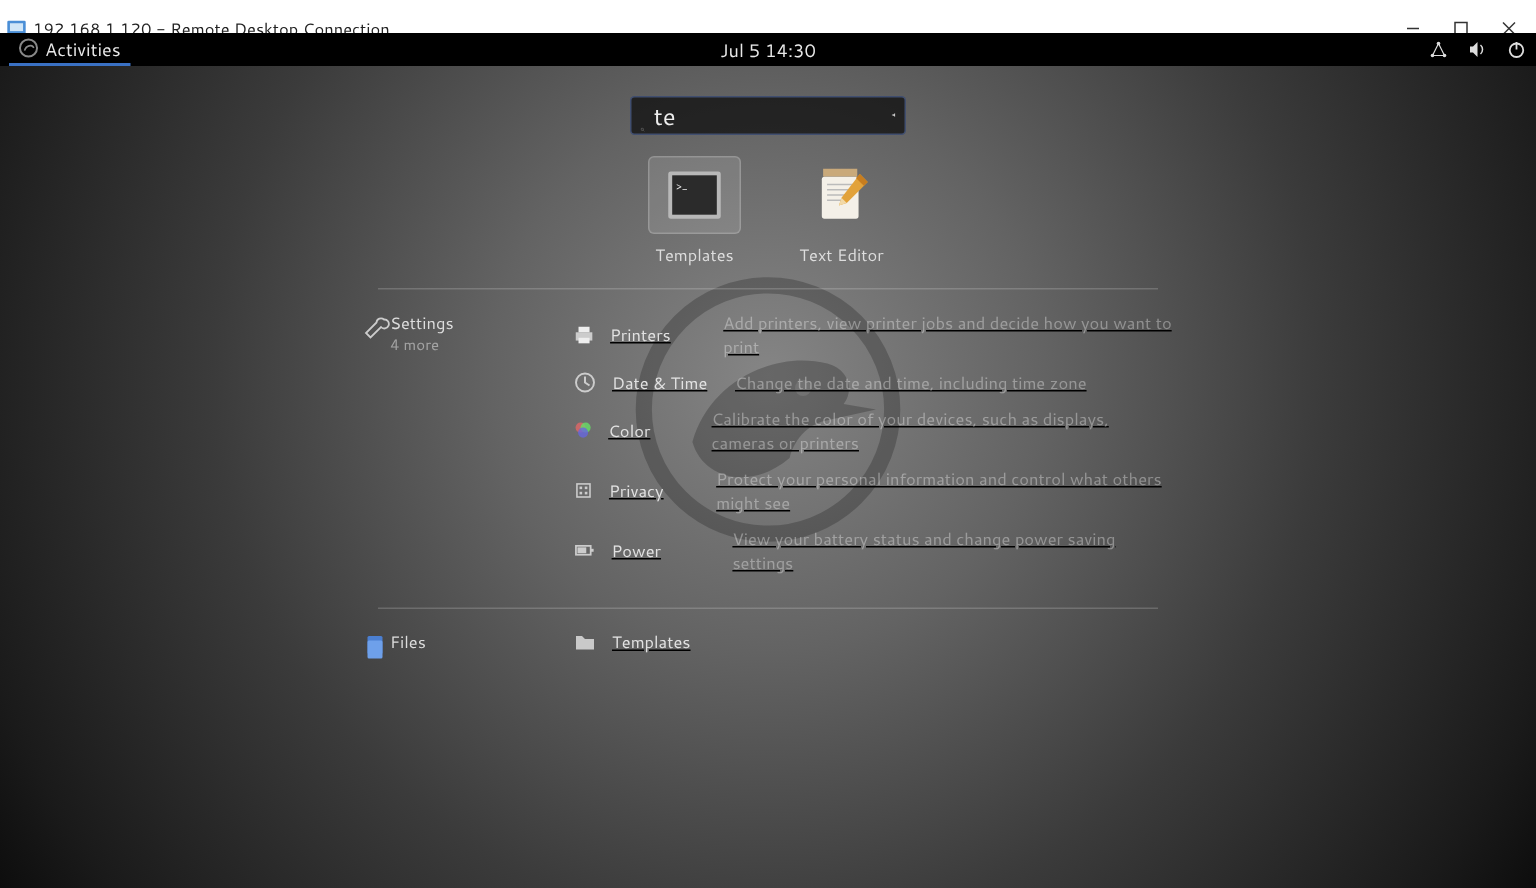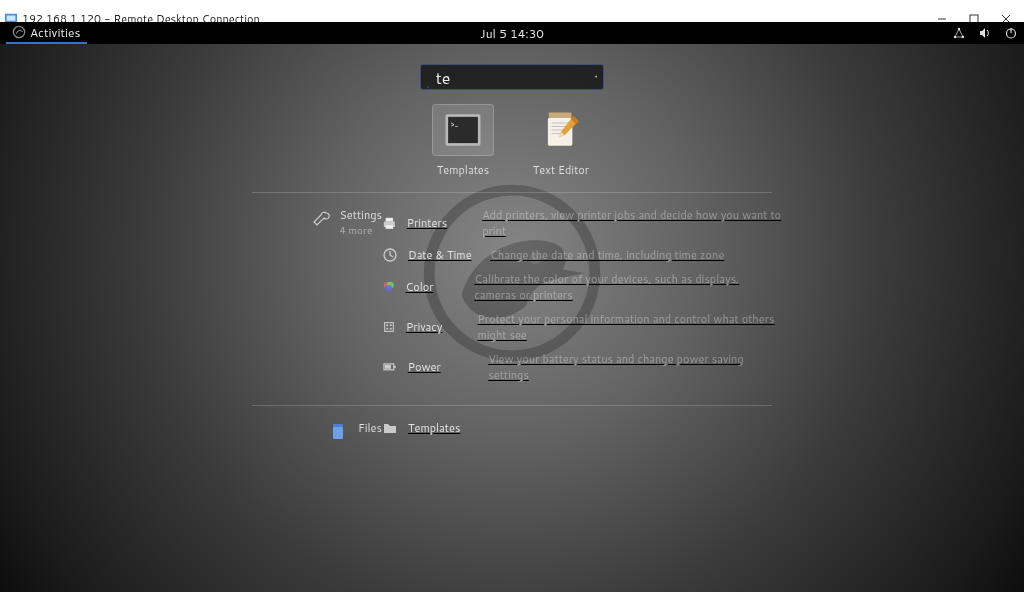"Settings" .section-left { gap: 10px -> none; justify-content: flex-end -> none }
